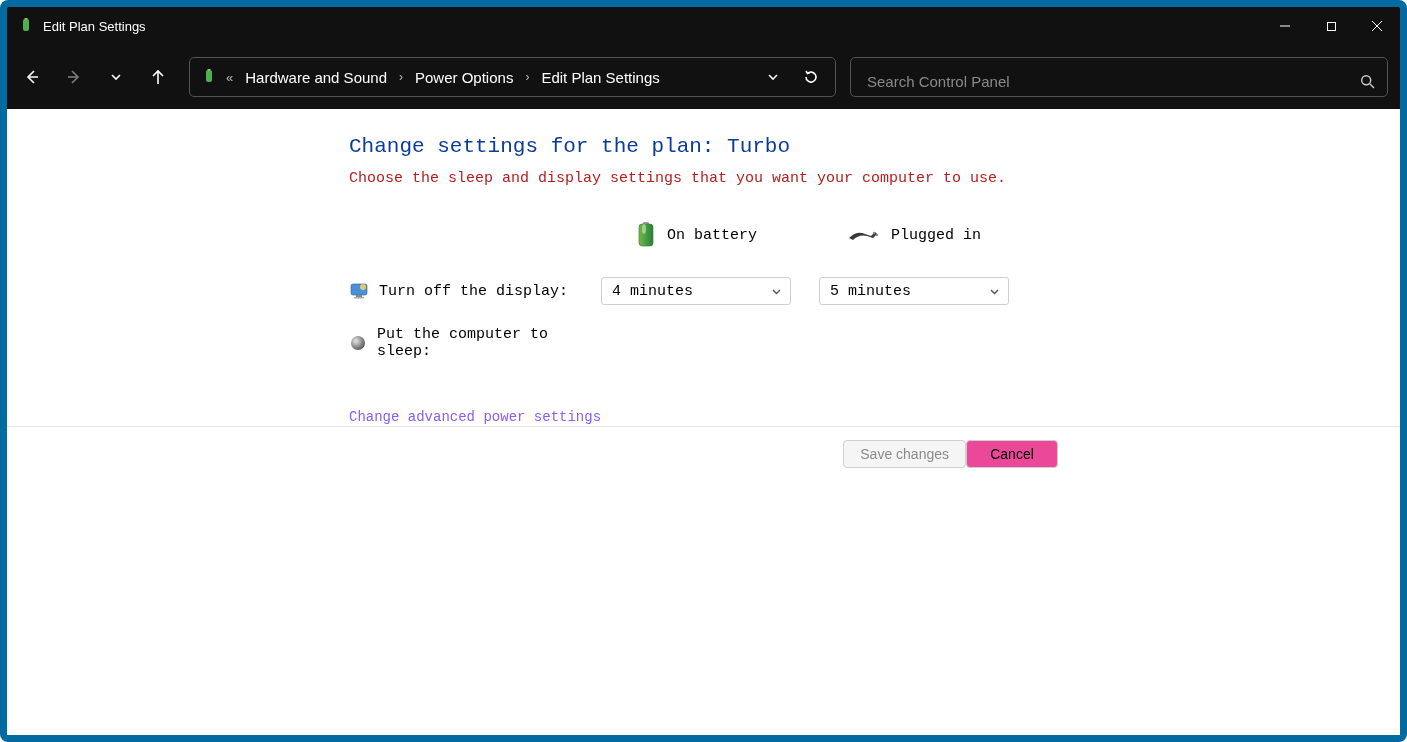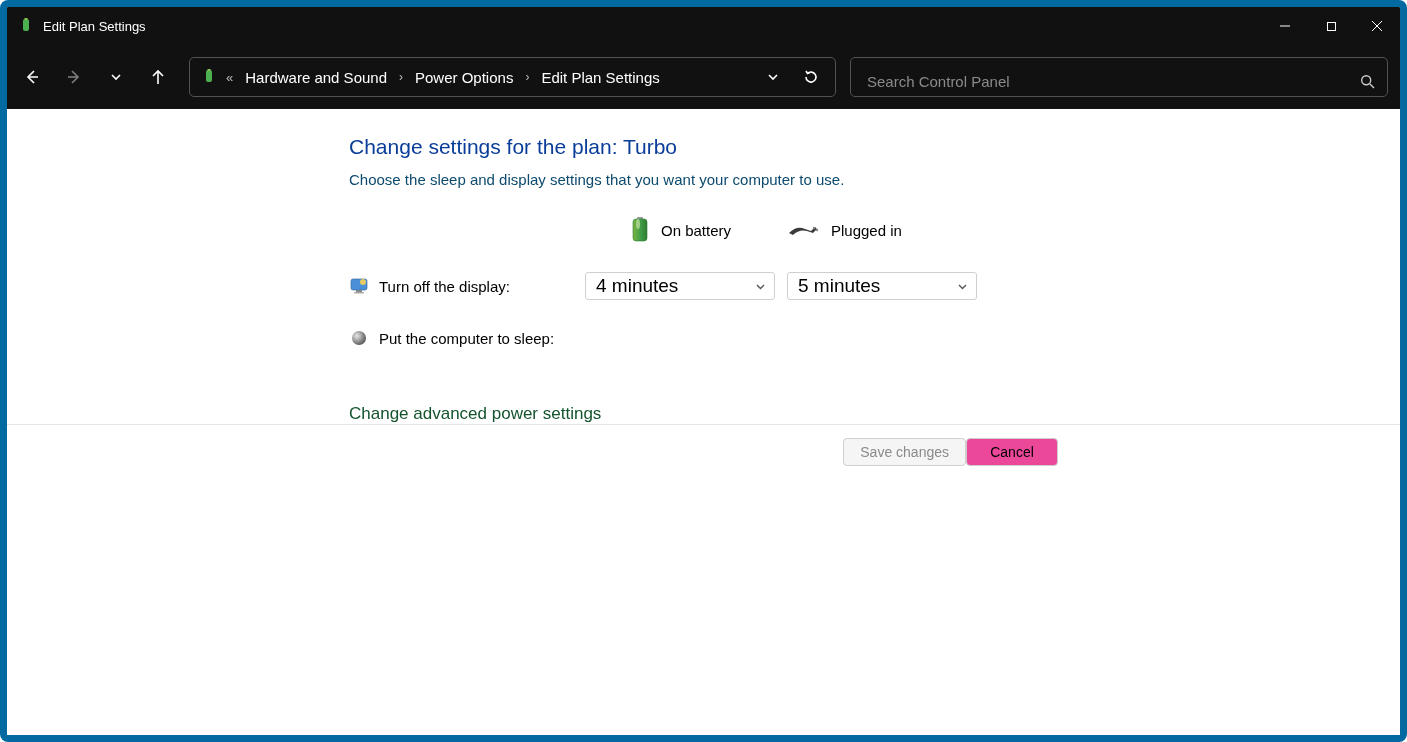"Change settings for the plan:" .settings-panel { font-family: none -> Liberation Mono, monospace }
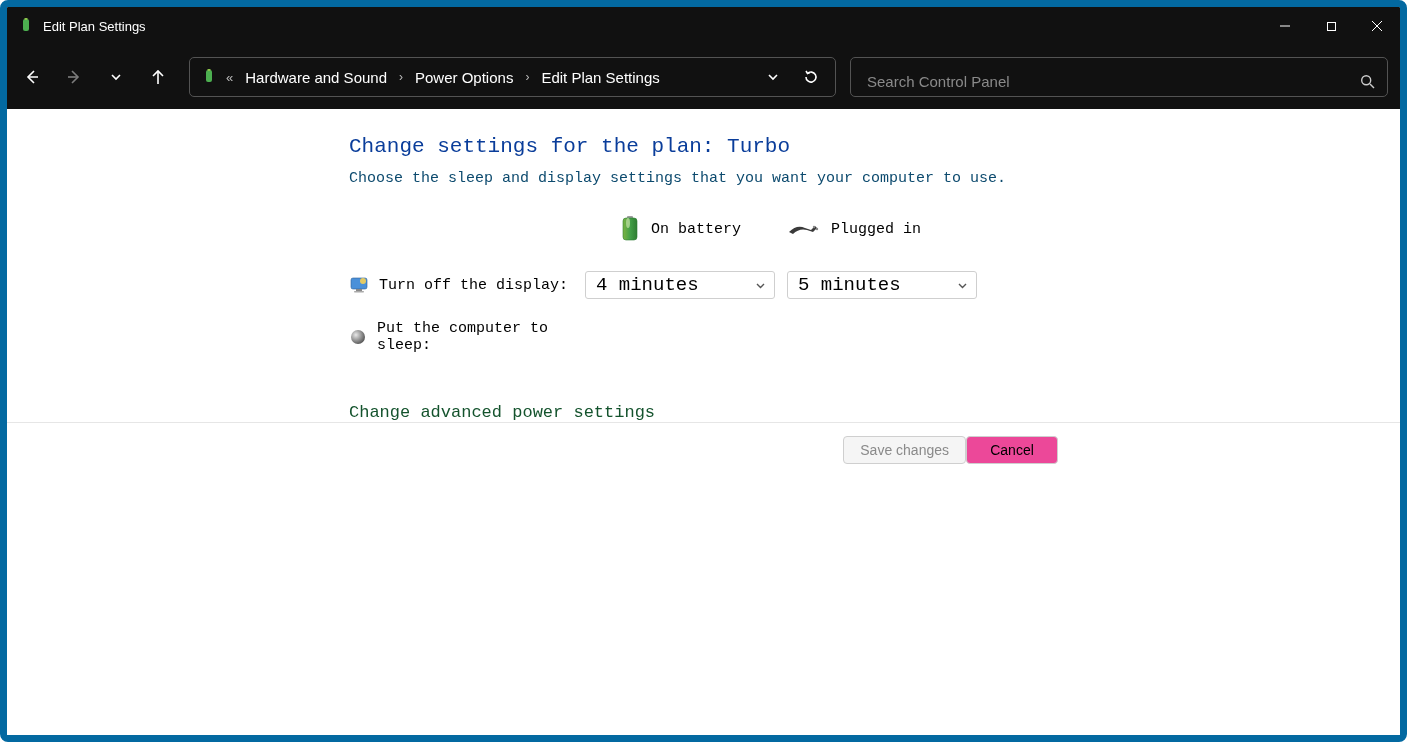"Choose the sleep and display" .page-desc { color: #0c4a6e -> #b91c1c; margin: 0 0 12px 0 -> 0 0 18px 0 }
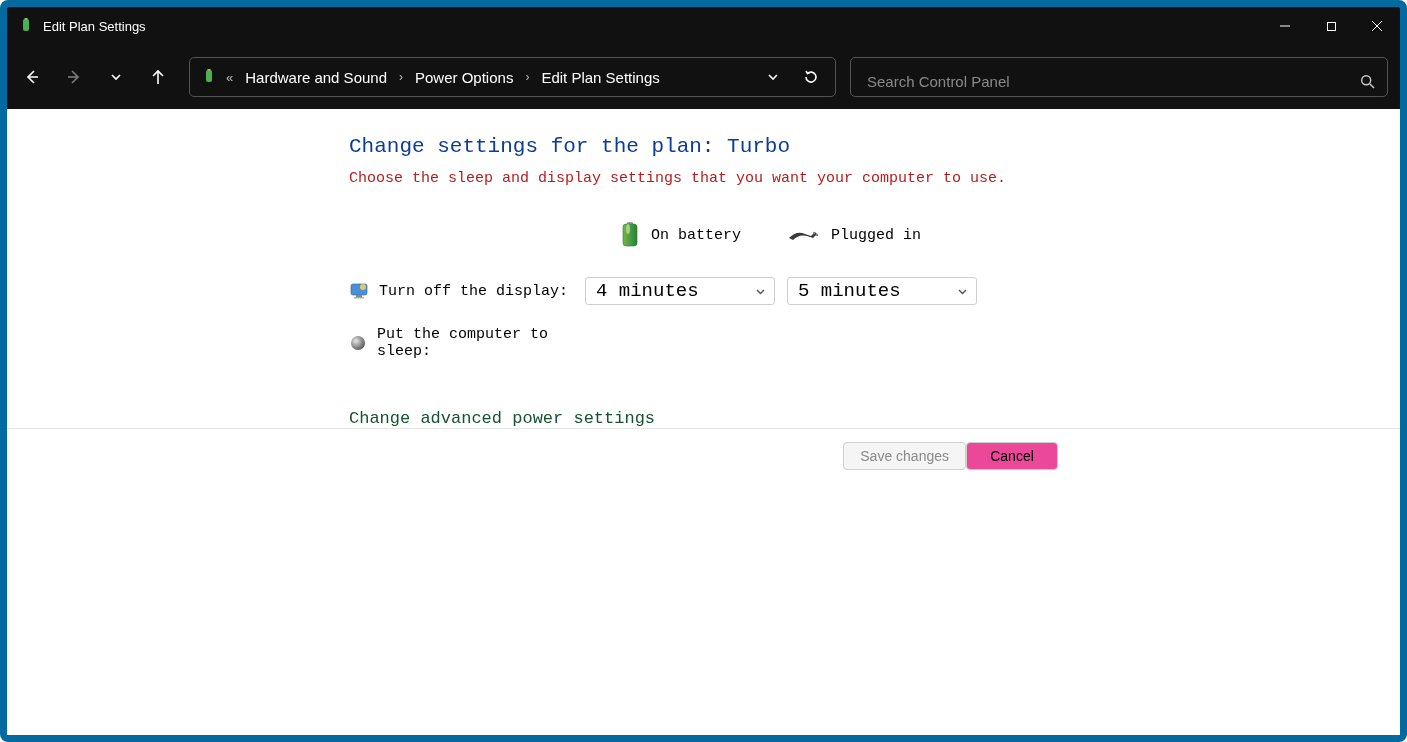"On battery" .settings-table { column-gap: 12px -> 28px }
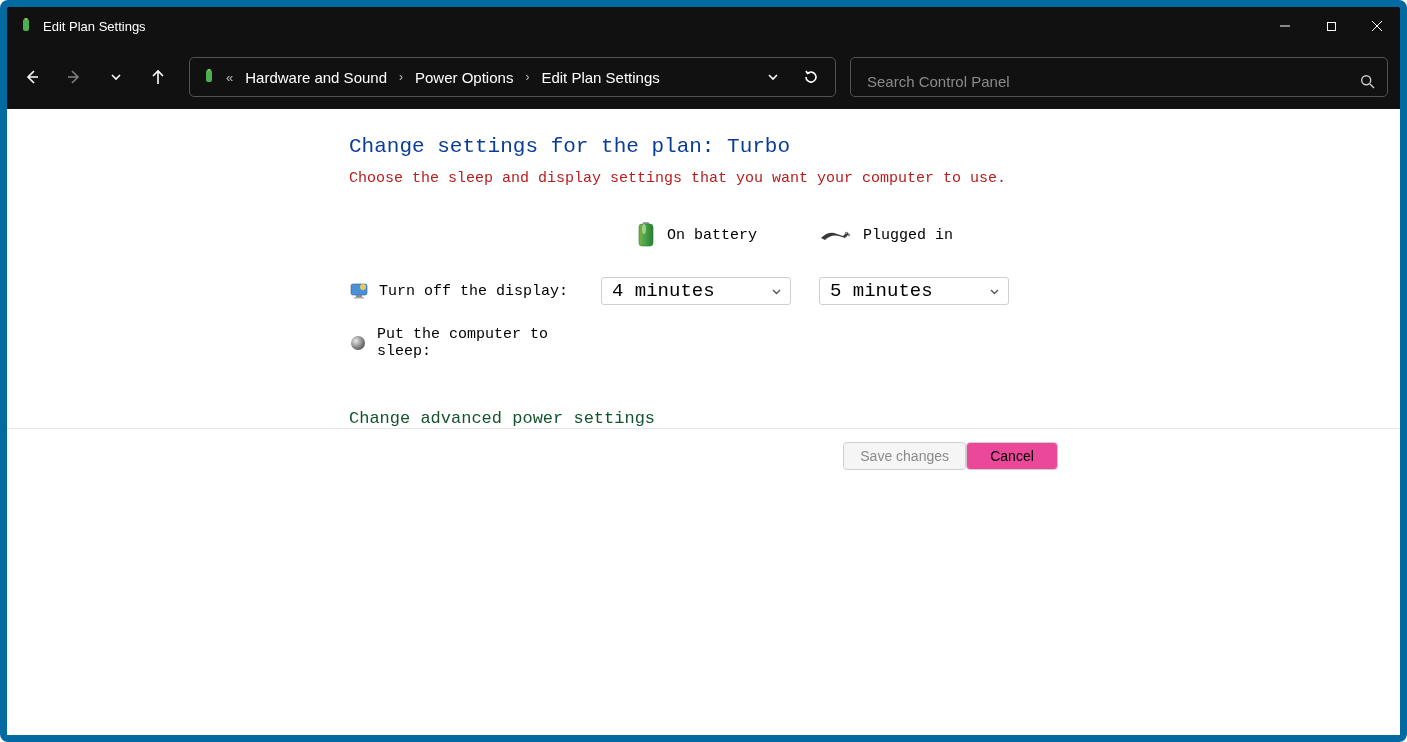"Plugged in" div.col-header { justify-content: flex-start -> center }
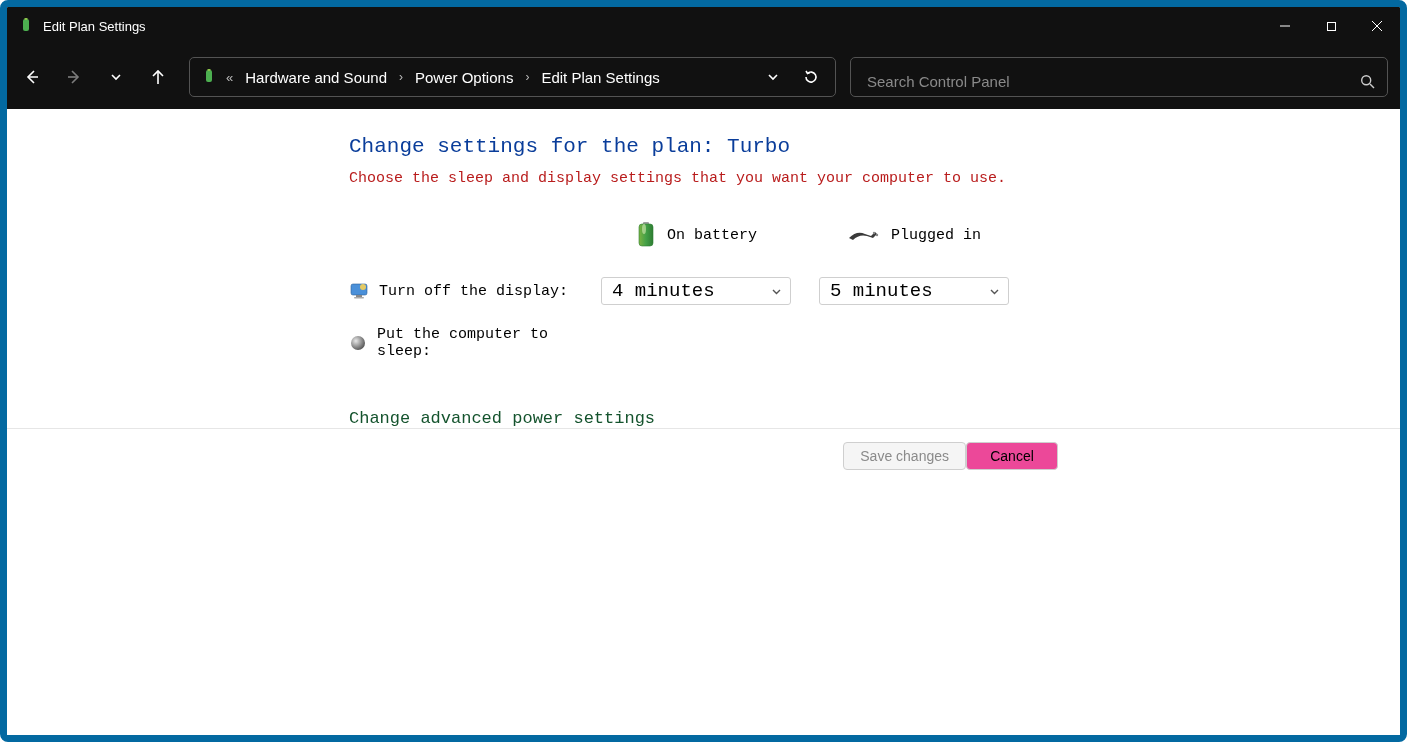"4 minutes" .combo { font-size: 19px -> 15px }
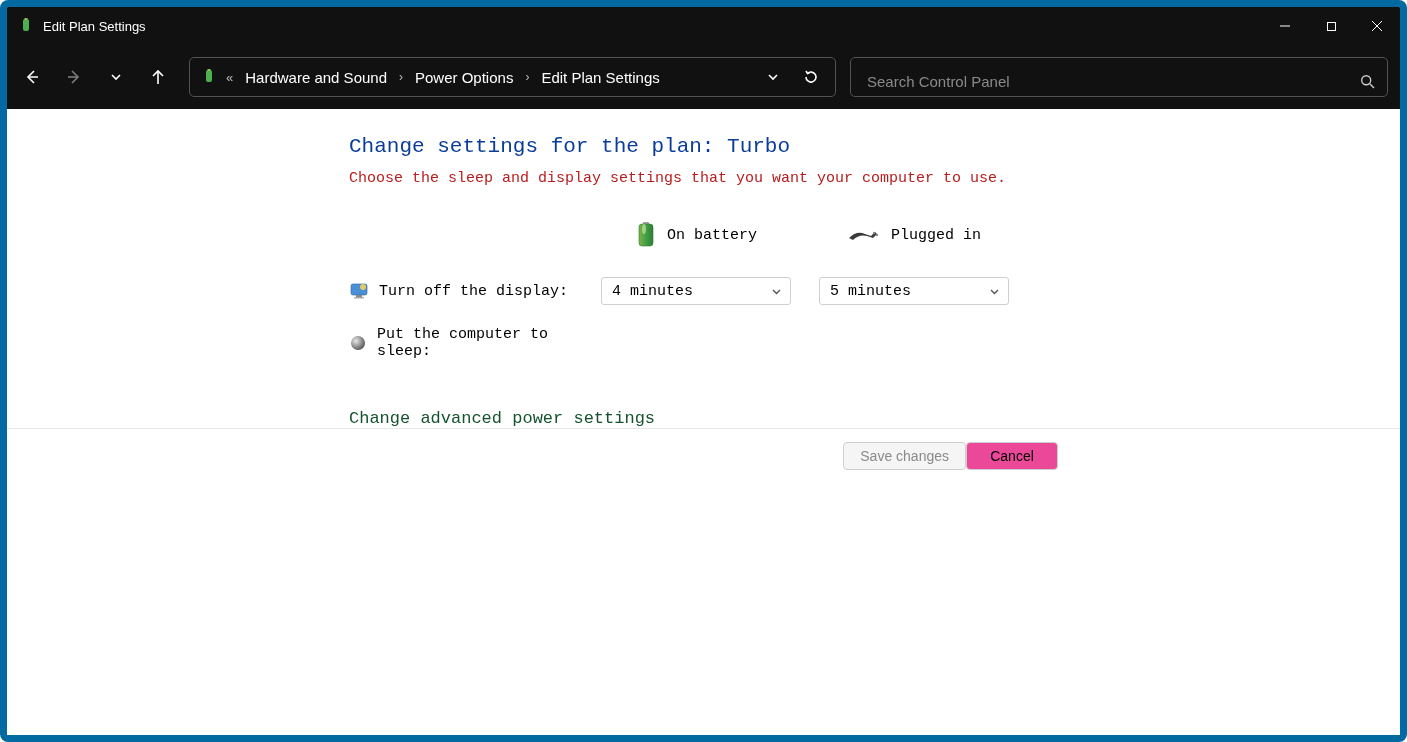"Change advanced power settings" .adv-link { color: #14532d -> #8b5cf6; font-size: 17px -> 14px }
